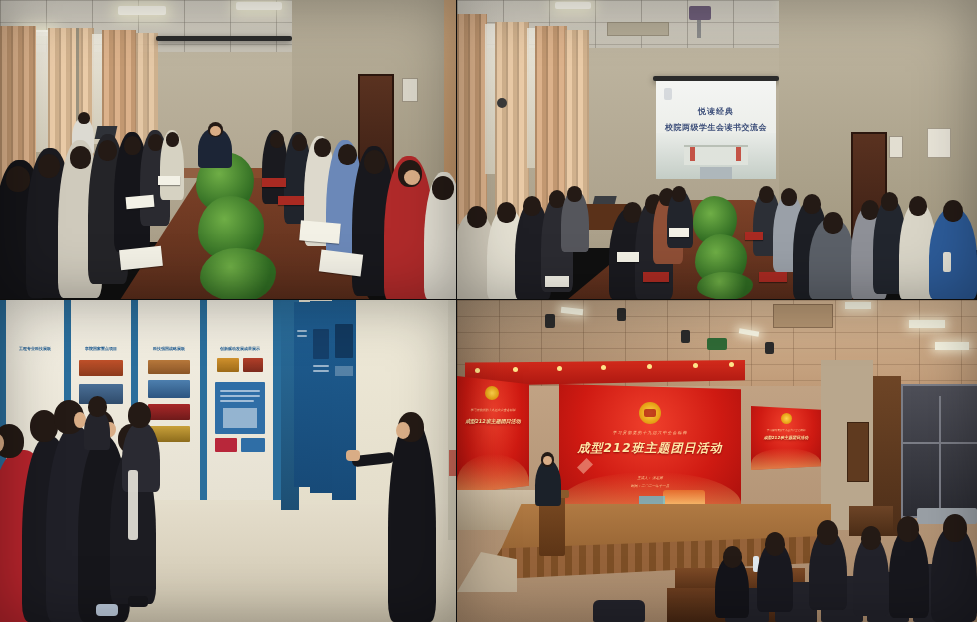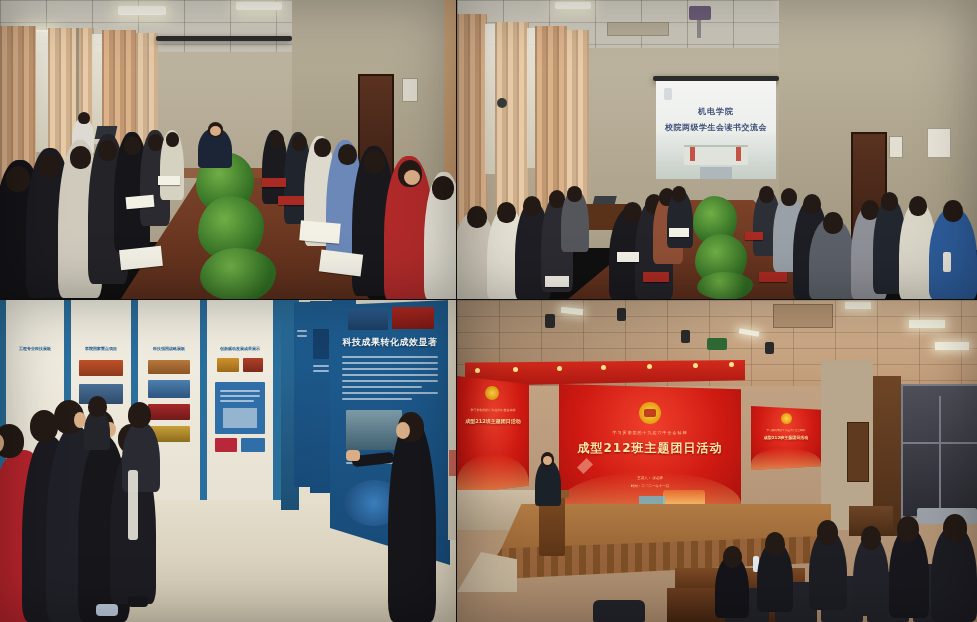"机电学院" div.screen-txt { text: 机电学院 -> 悦读经典 }
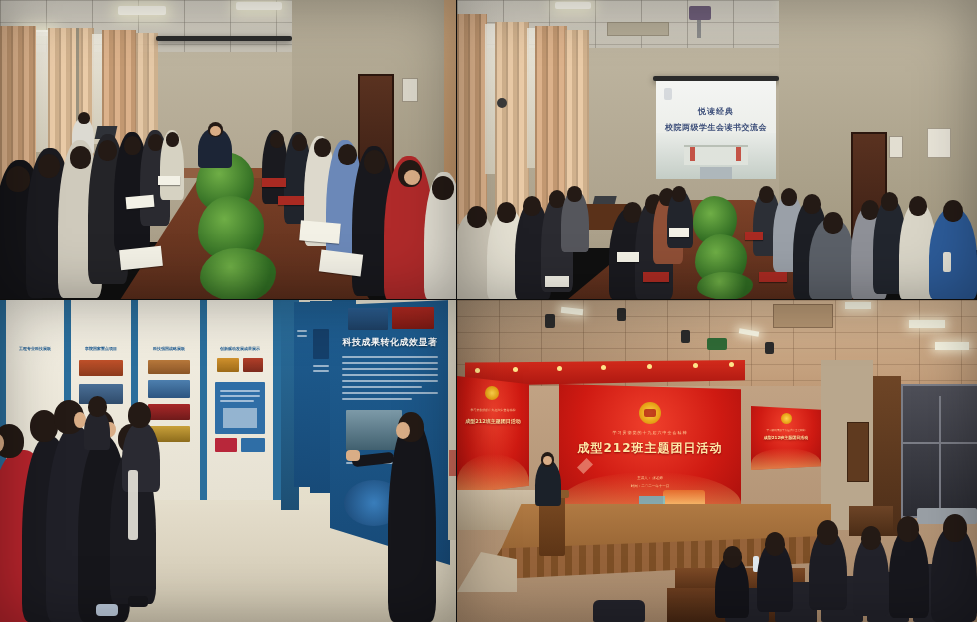"科技成果转化成效显著" div.panel-blue { html: <div> <div></div> <div></div> <div>科技成果转化成效显著</div> <div></div> <div></div> <div></div> <div></div> <div></div> <div></div> <div></div> <div></div> <div></div> <div></div> <div></div> <div></div> </div> -> none }
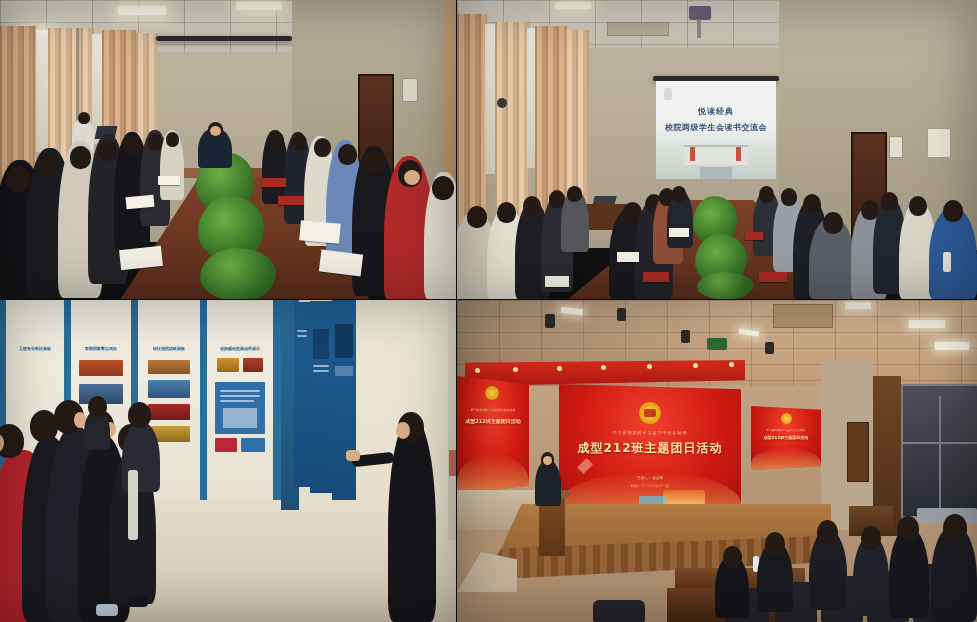"成型212班主题团日活动" #q-br { font-style: none -> italic }
